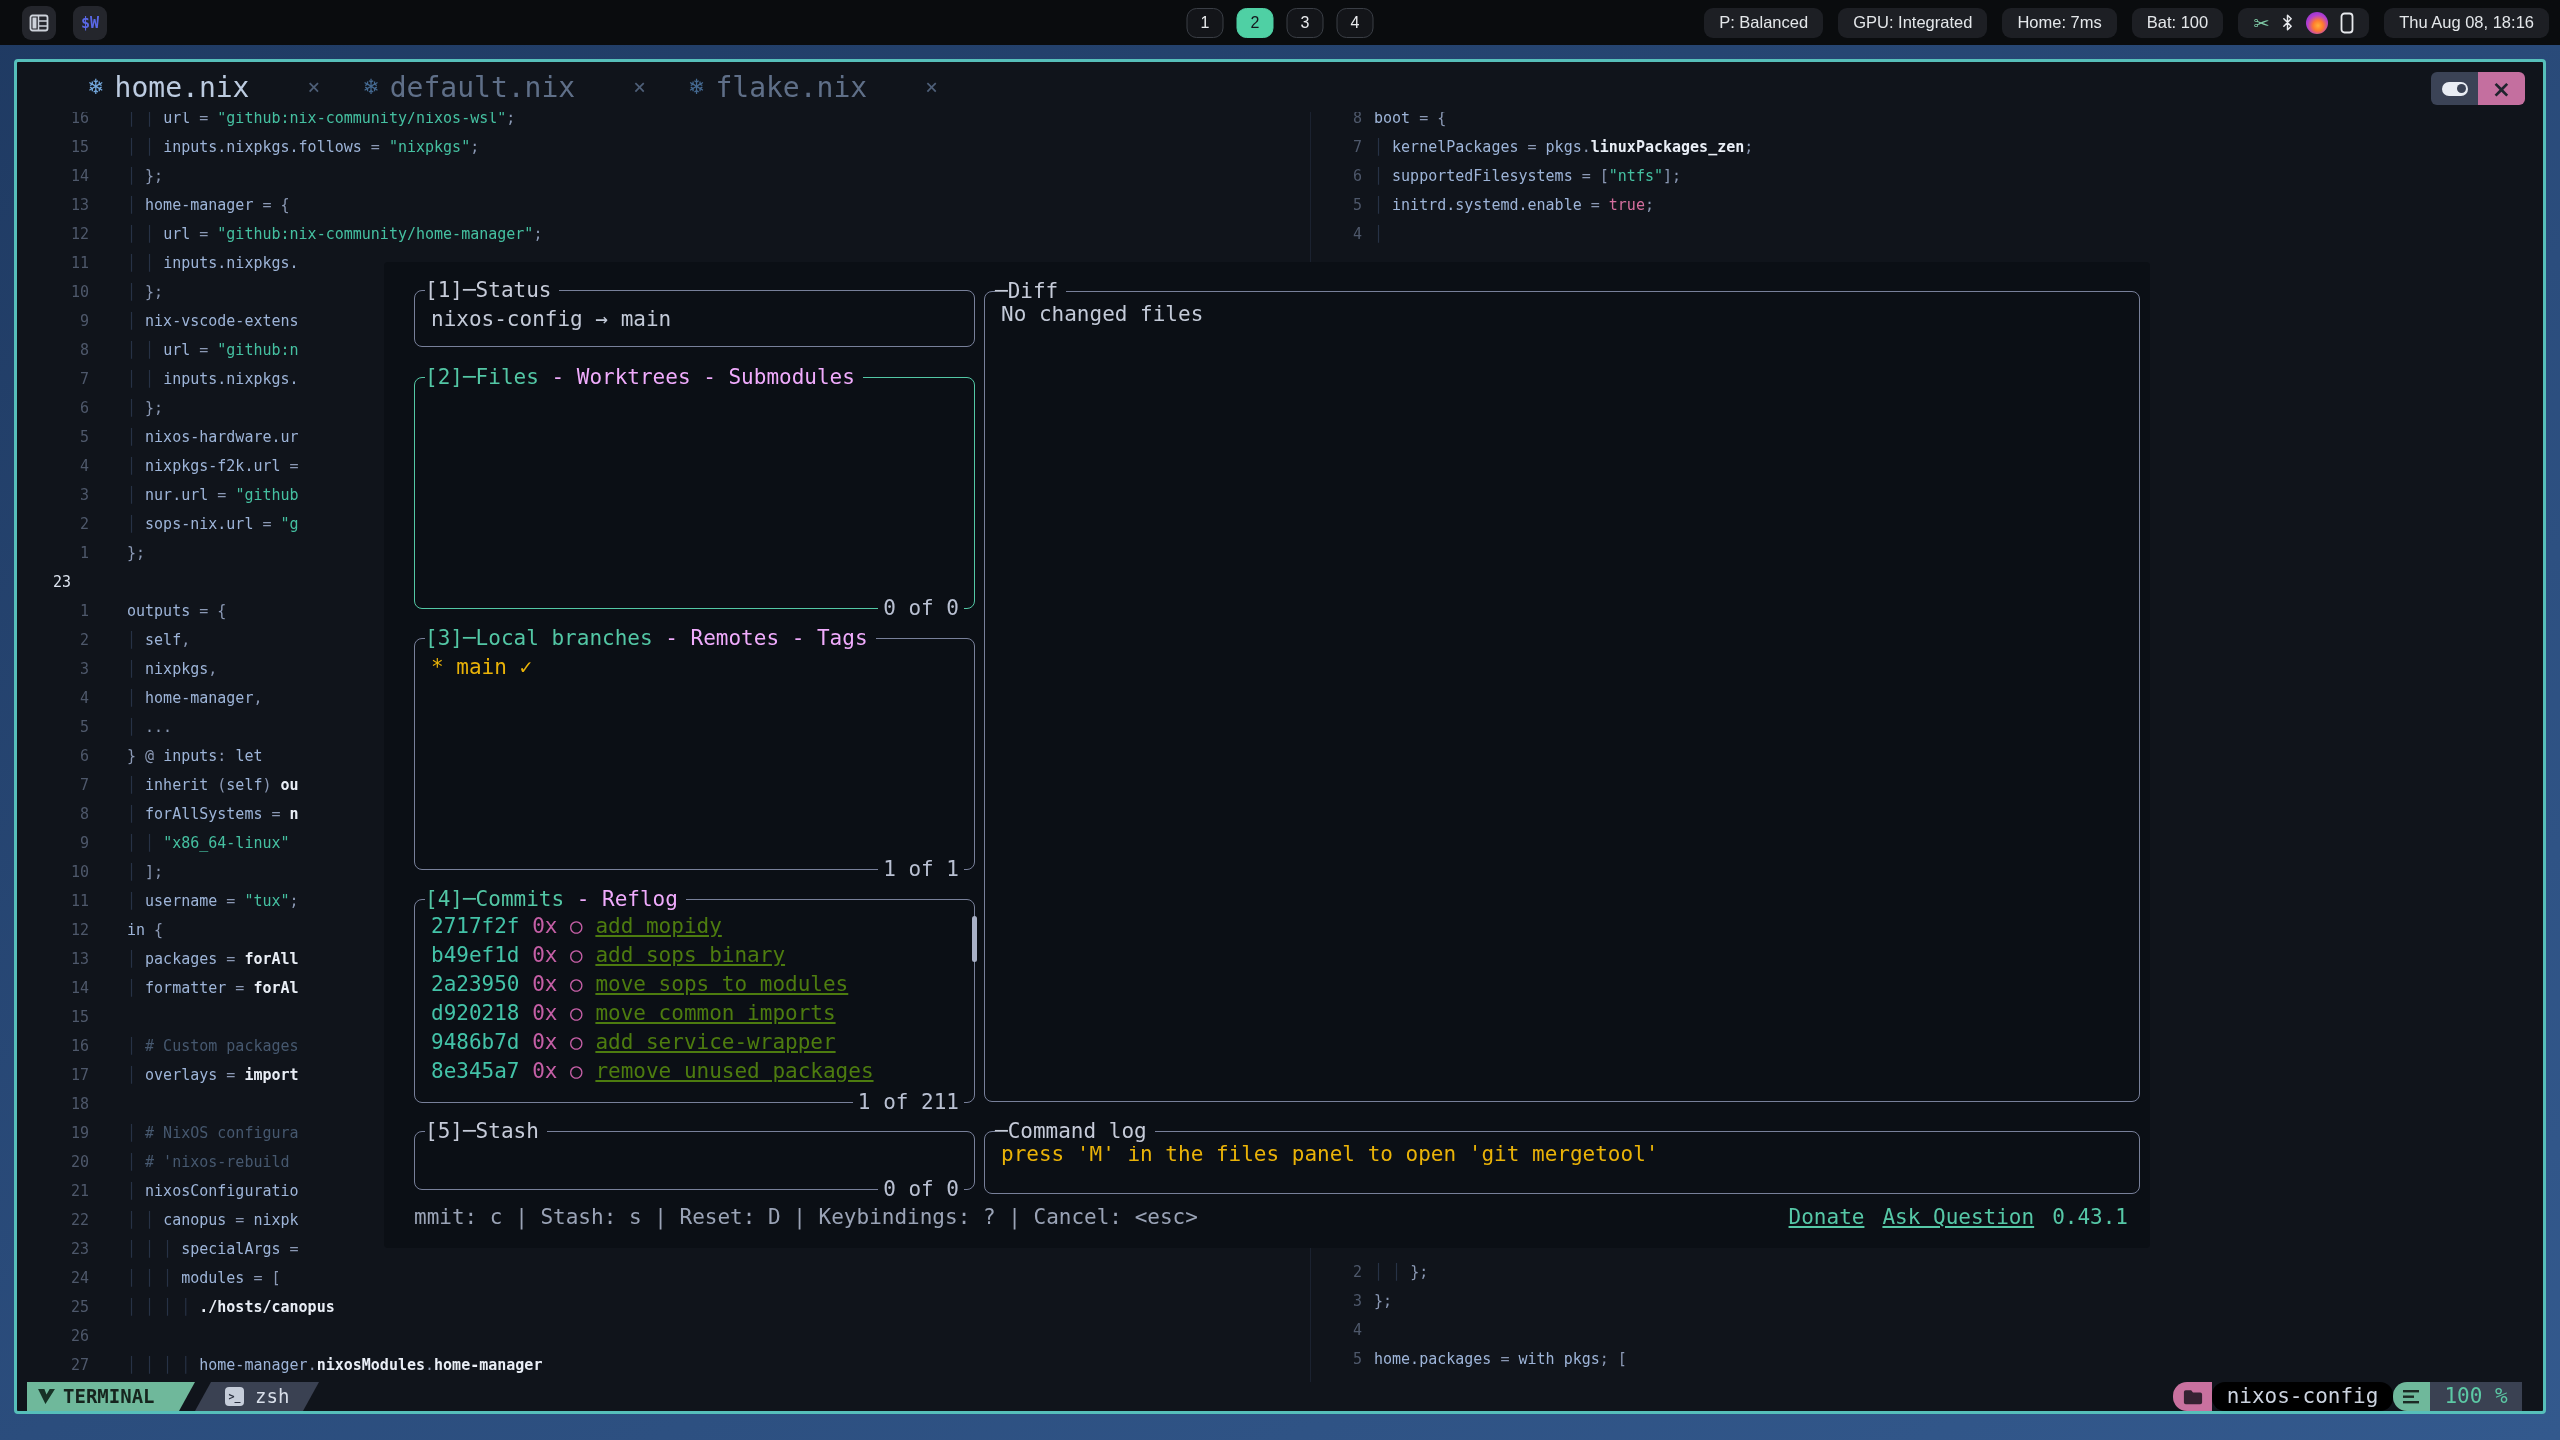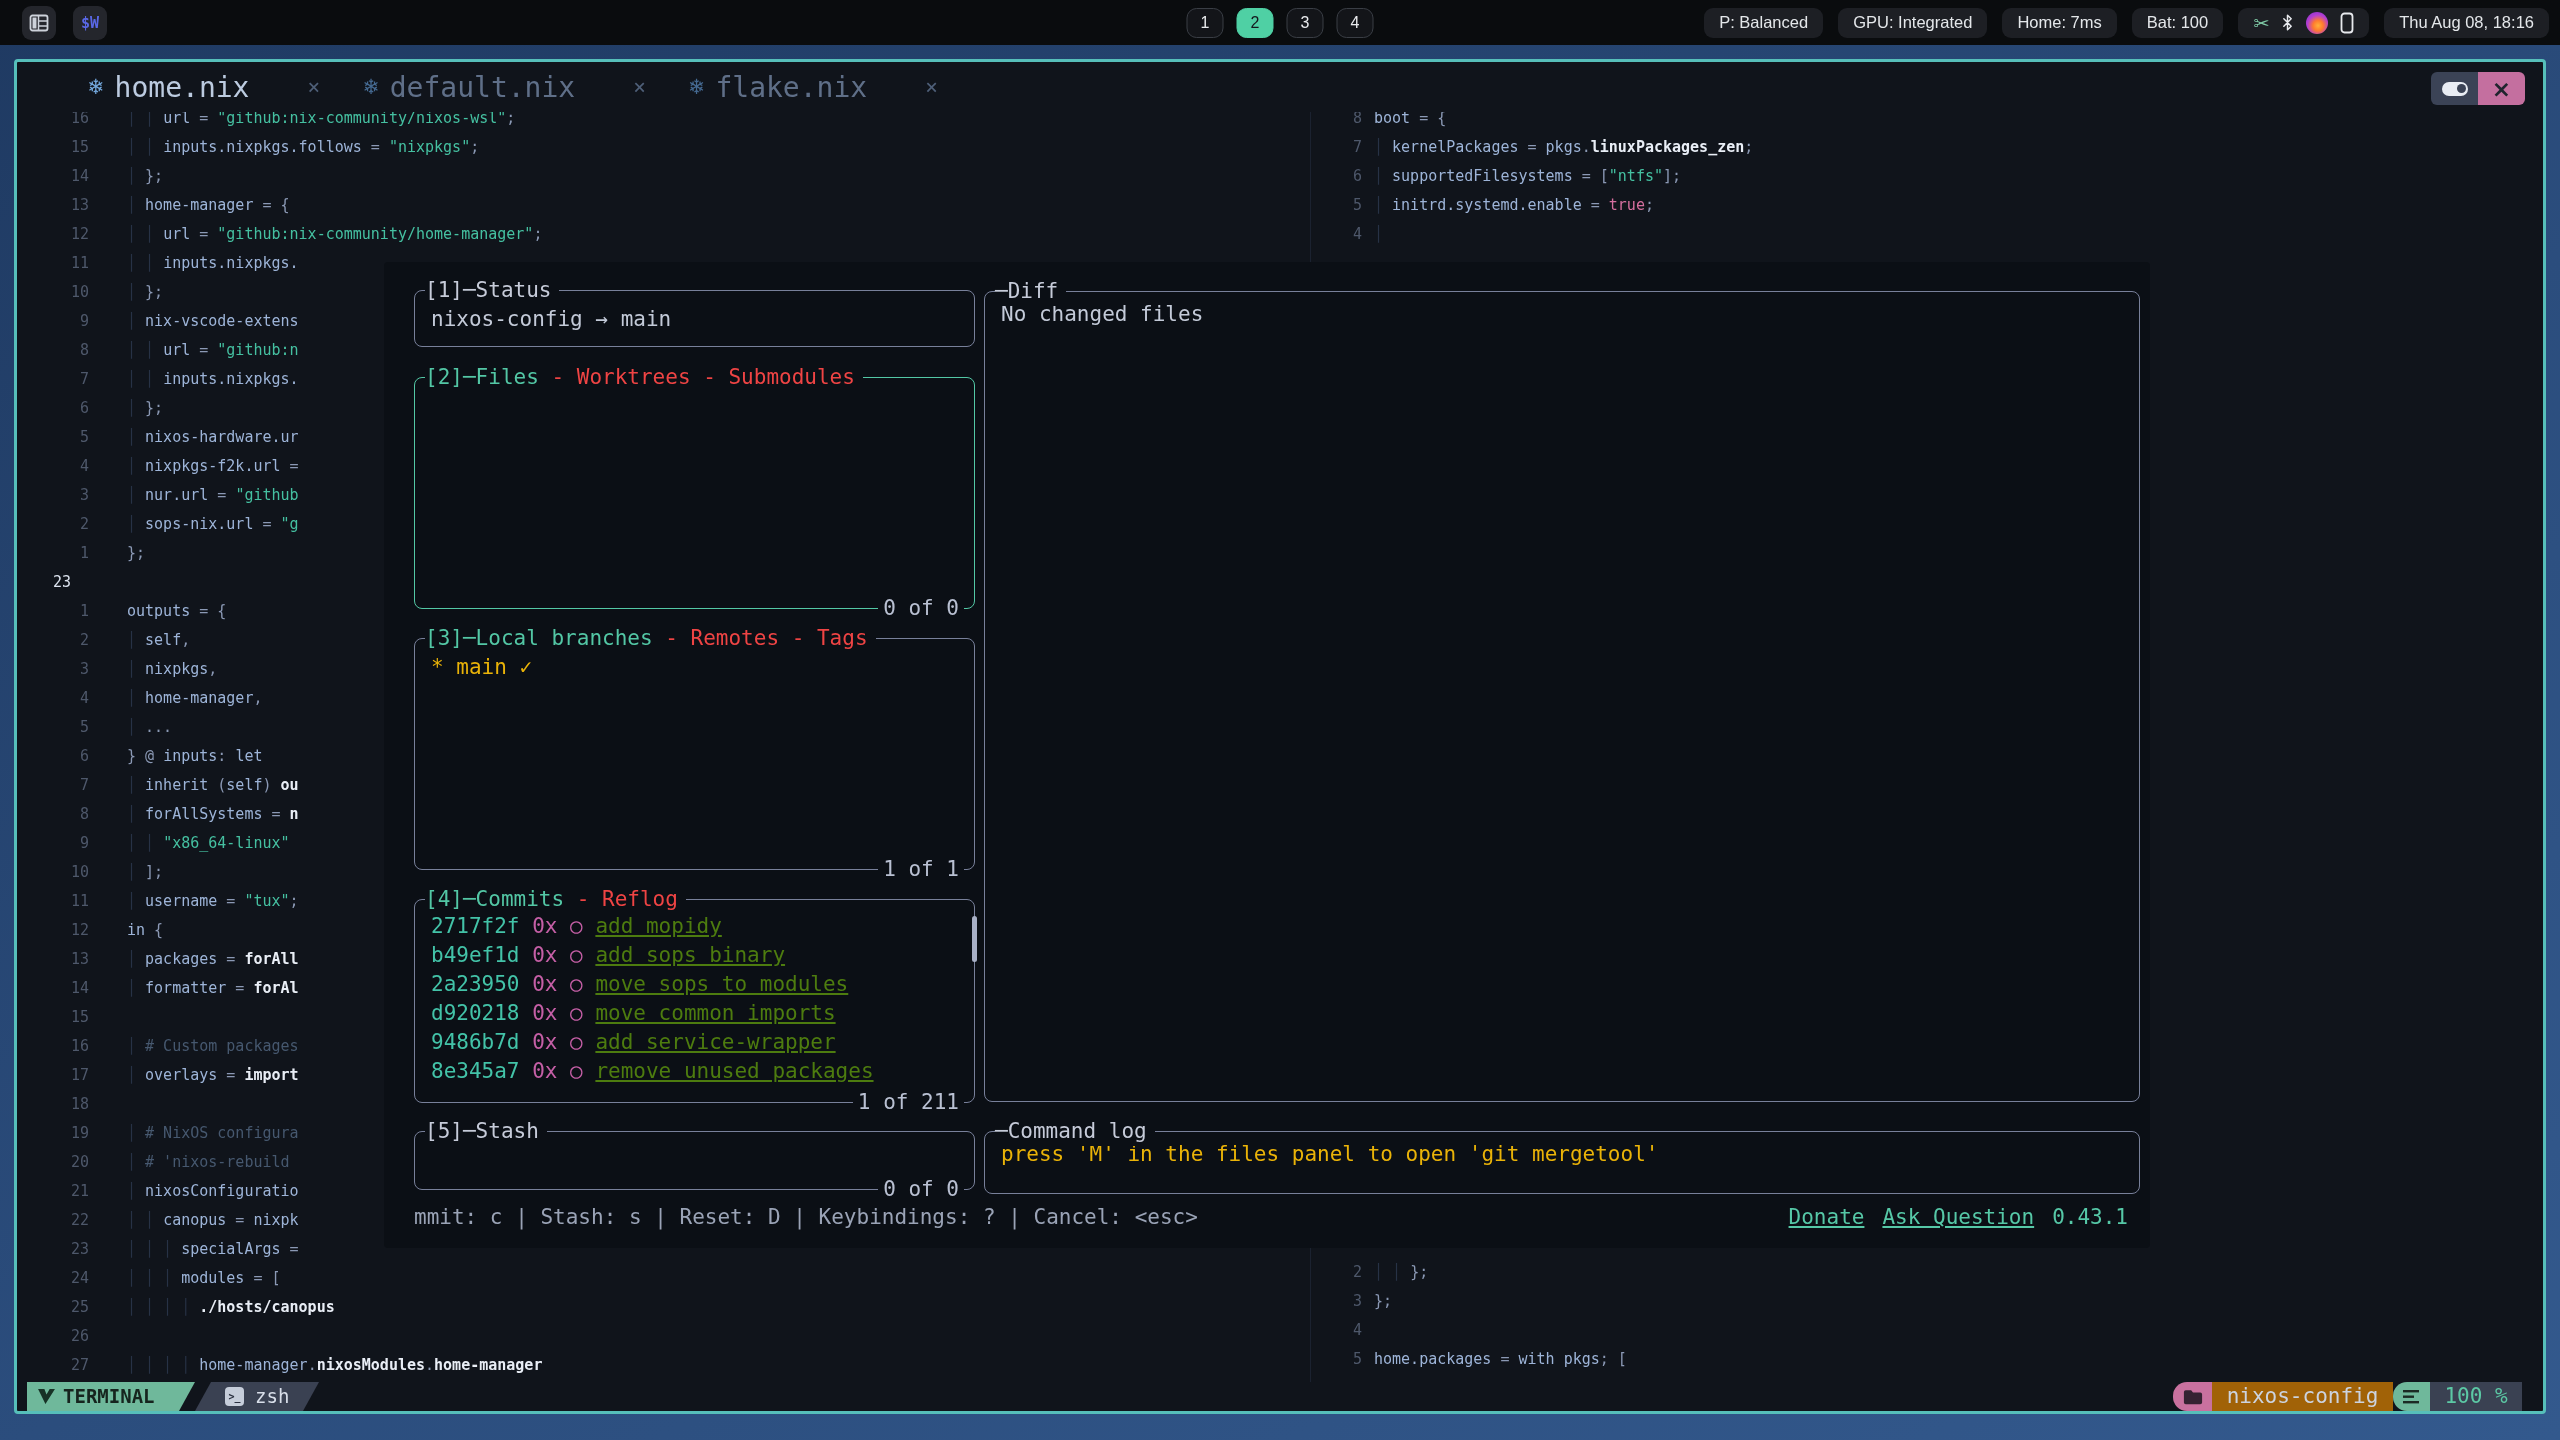"- Worktrees - Submodules" .lg-sub { color: #ef4444 -> #f0abfc }
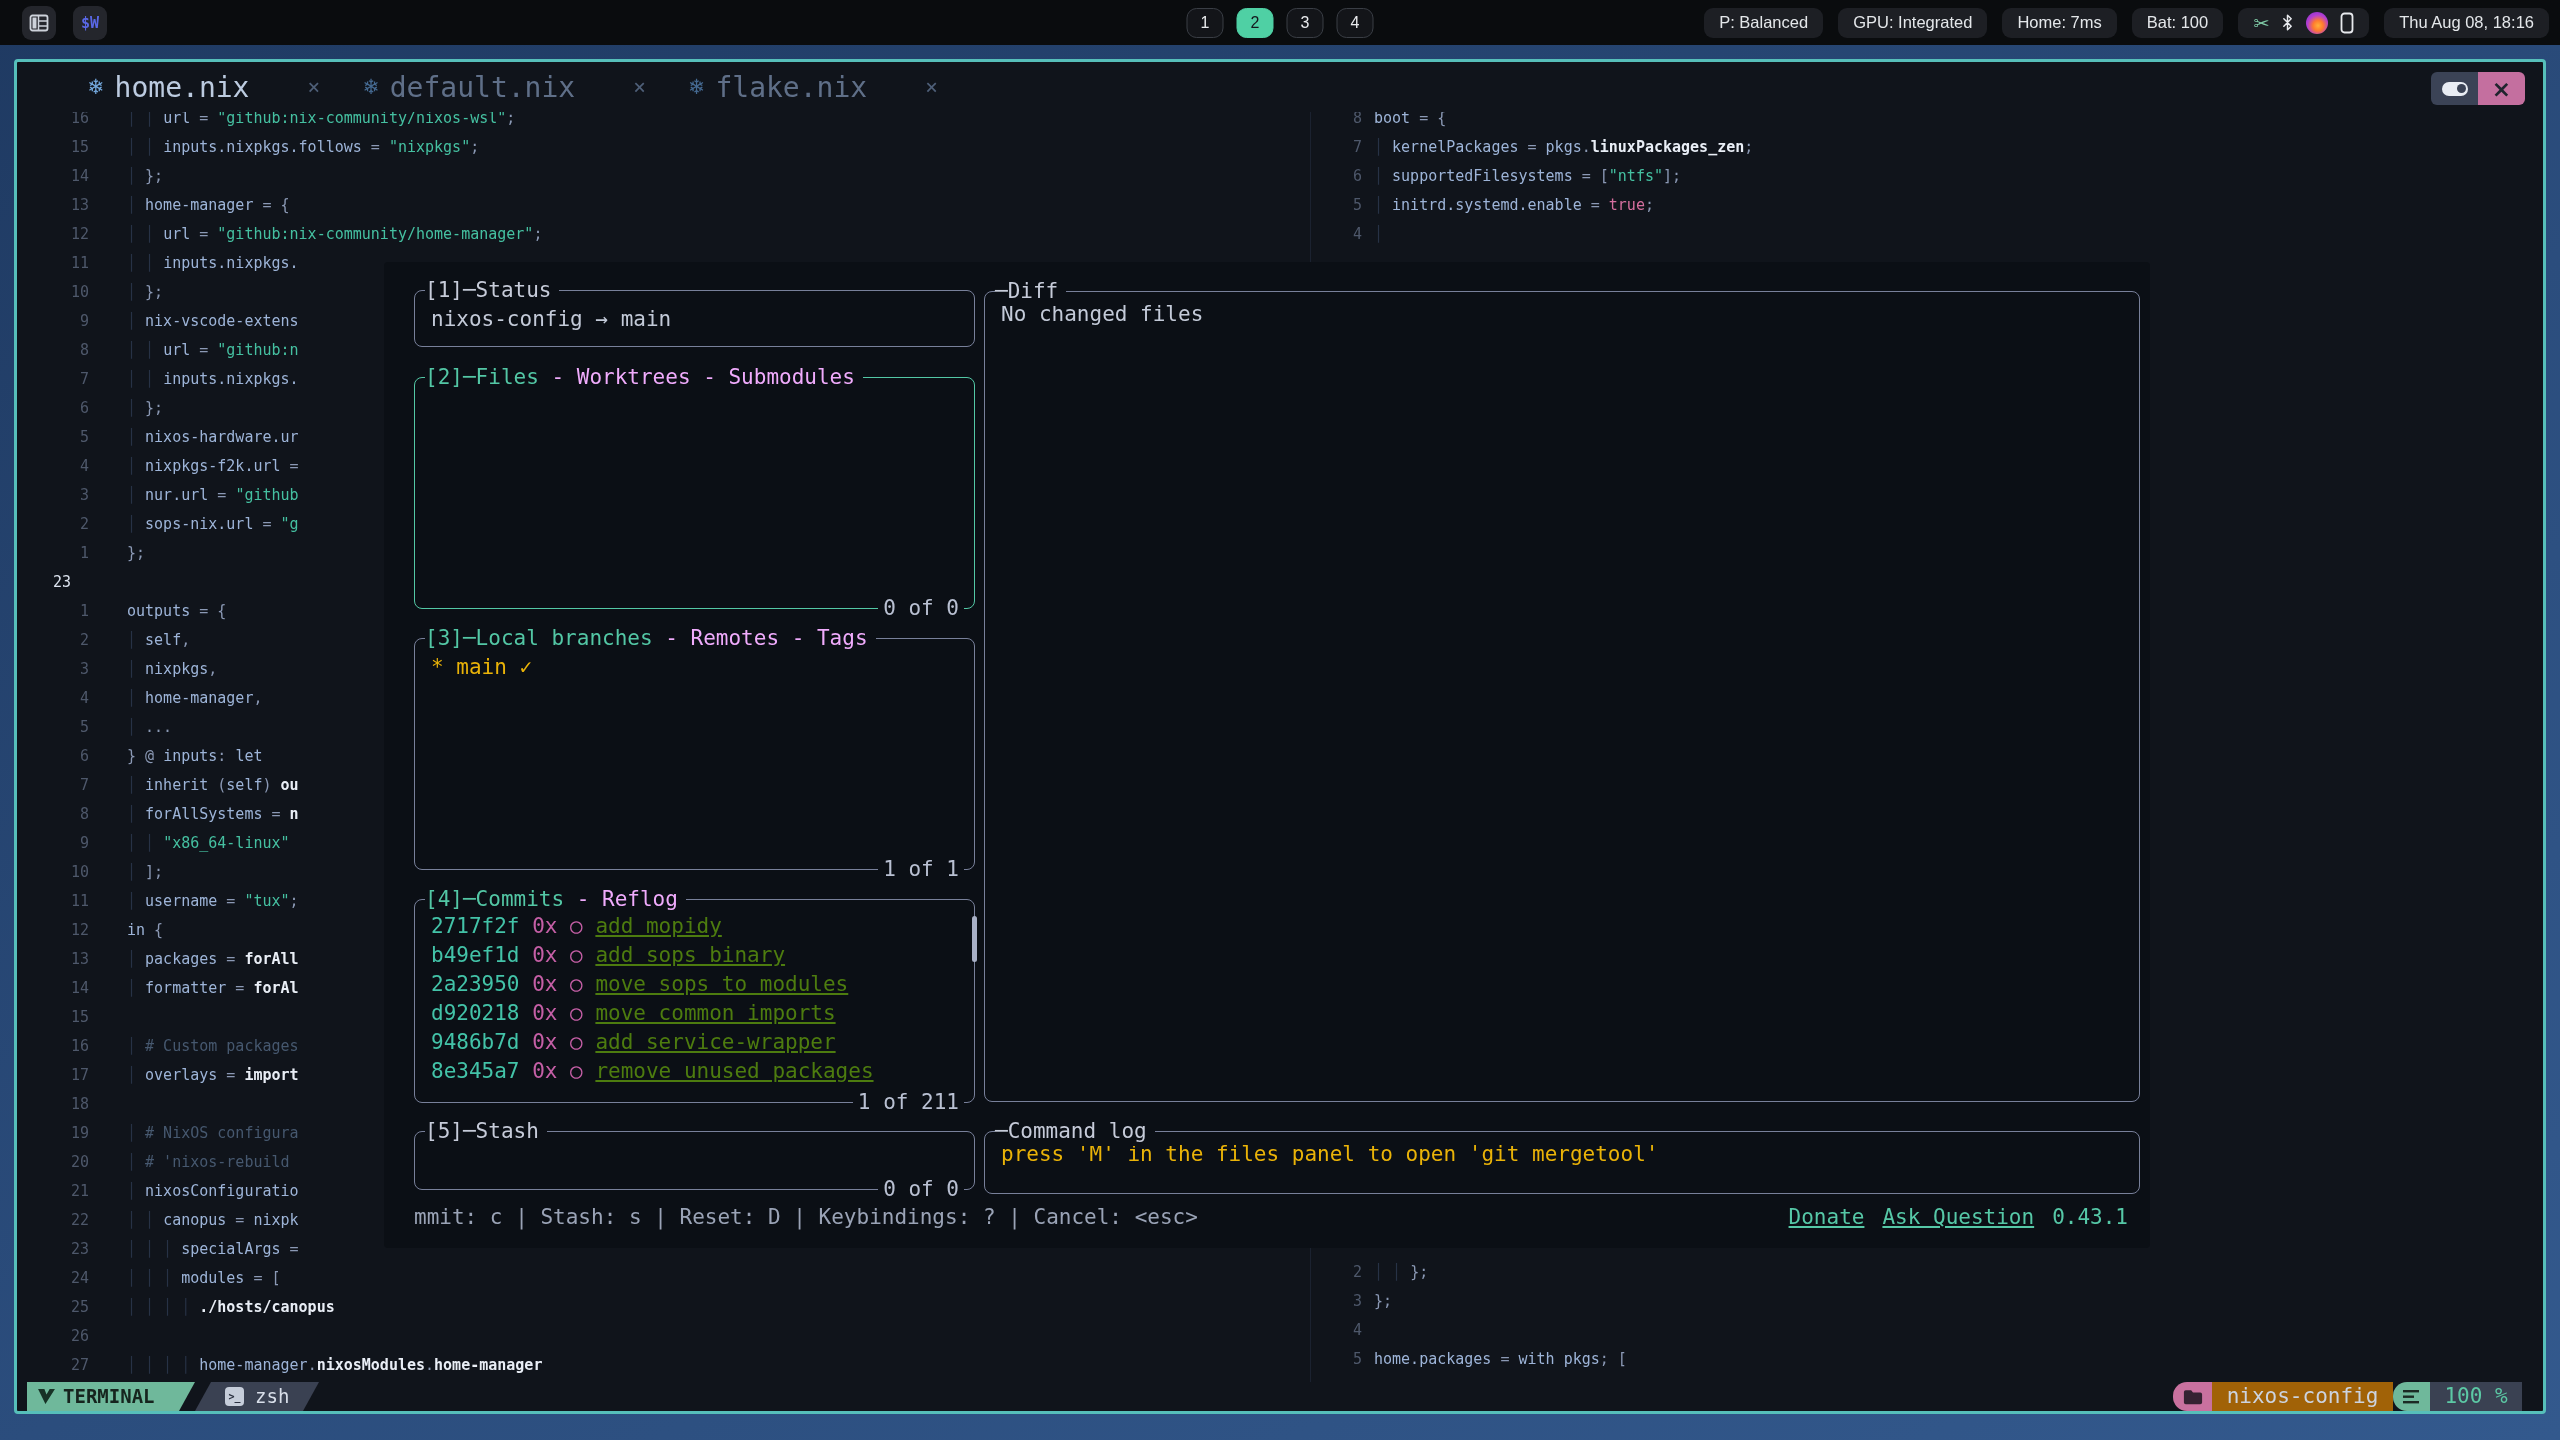"nixos-config" .sb-repo { background: #a16207 -> #000000; border-radius: none -> 13px }
